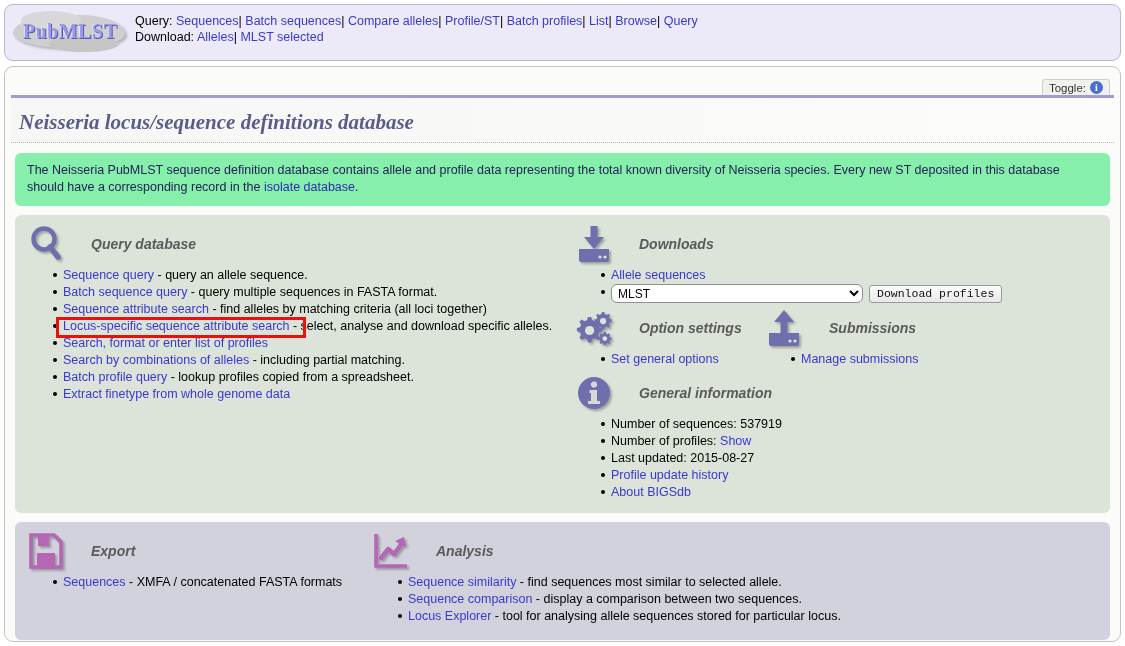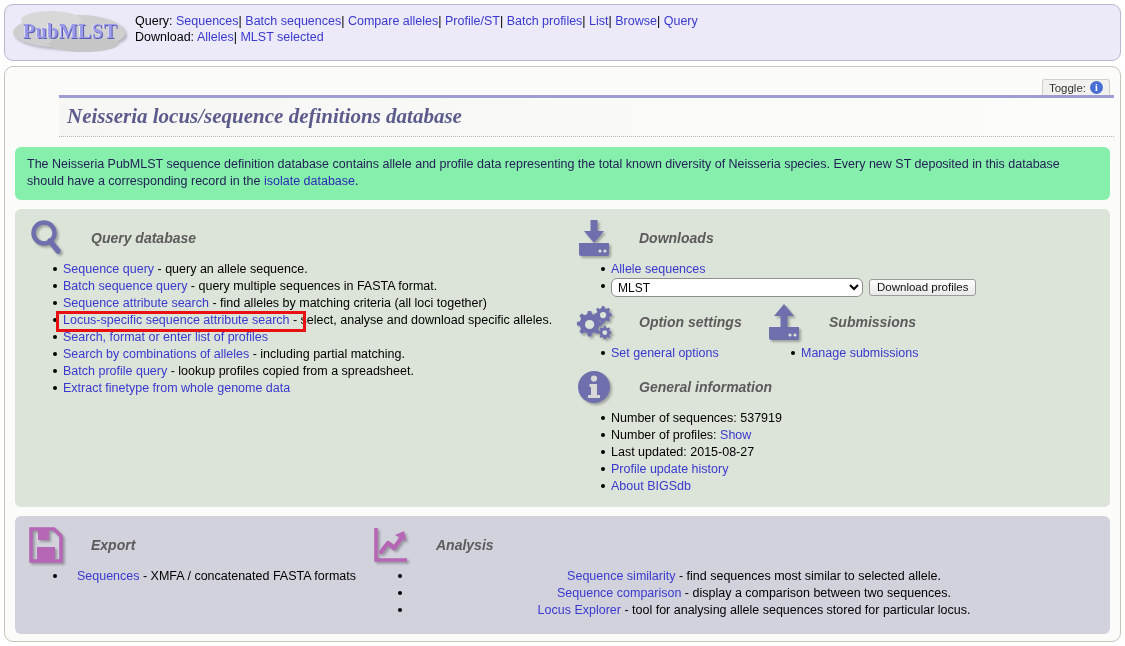"Neisseria locus/sequence definitions" .title-band { margin-left: 48px -> none; padding: 6px 8px 7px 8px -> 12px 8px 7px 8px }
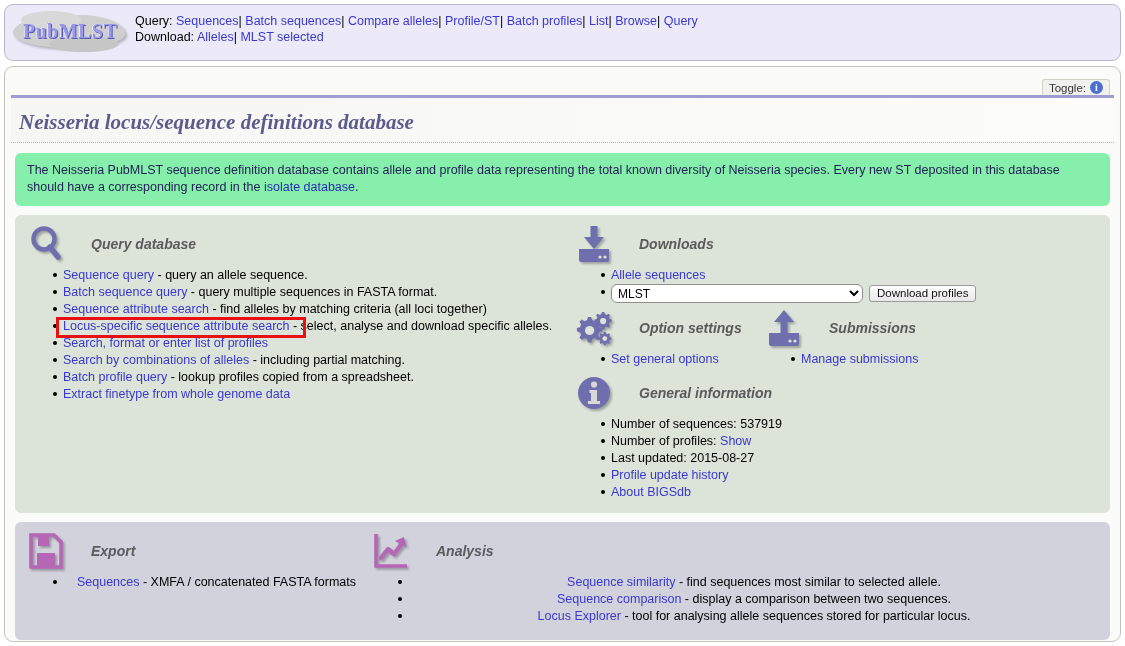"Download profiles" button.dl-btn { font-family: Liberation Sans, sans-serif -> Liberation Mono, monospace }
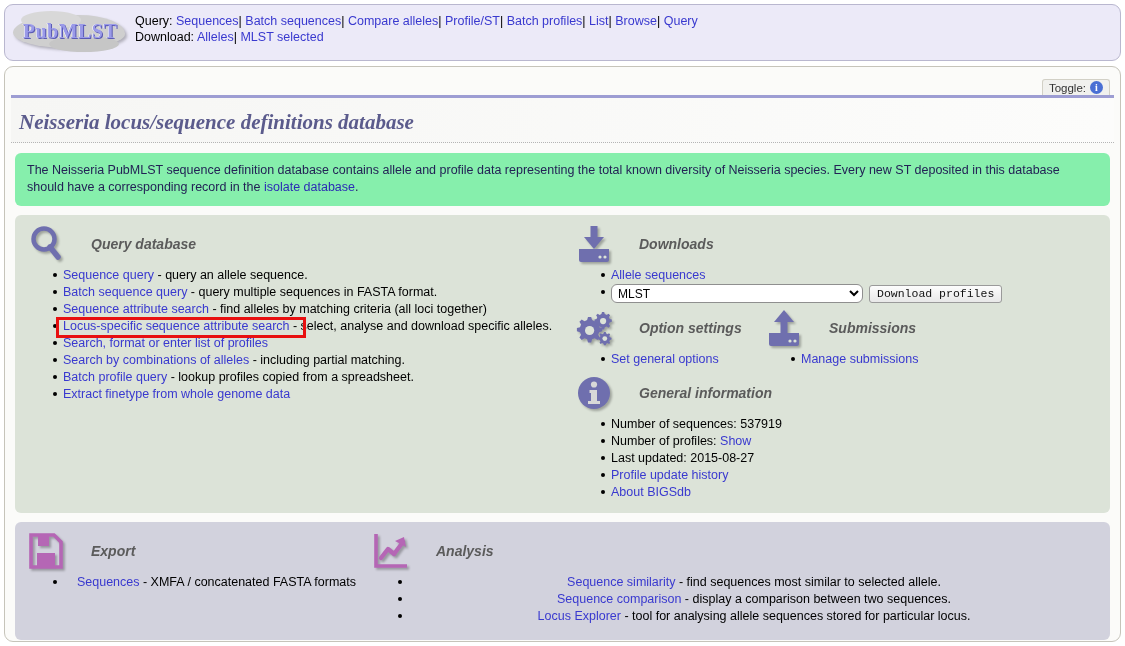"Export" .sec.grey { text-align: center -> none }
